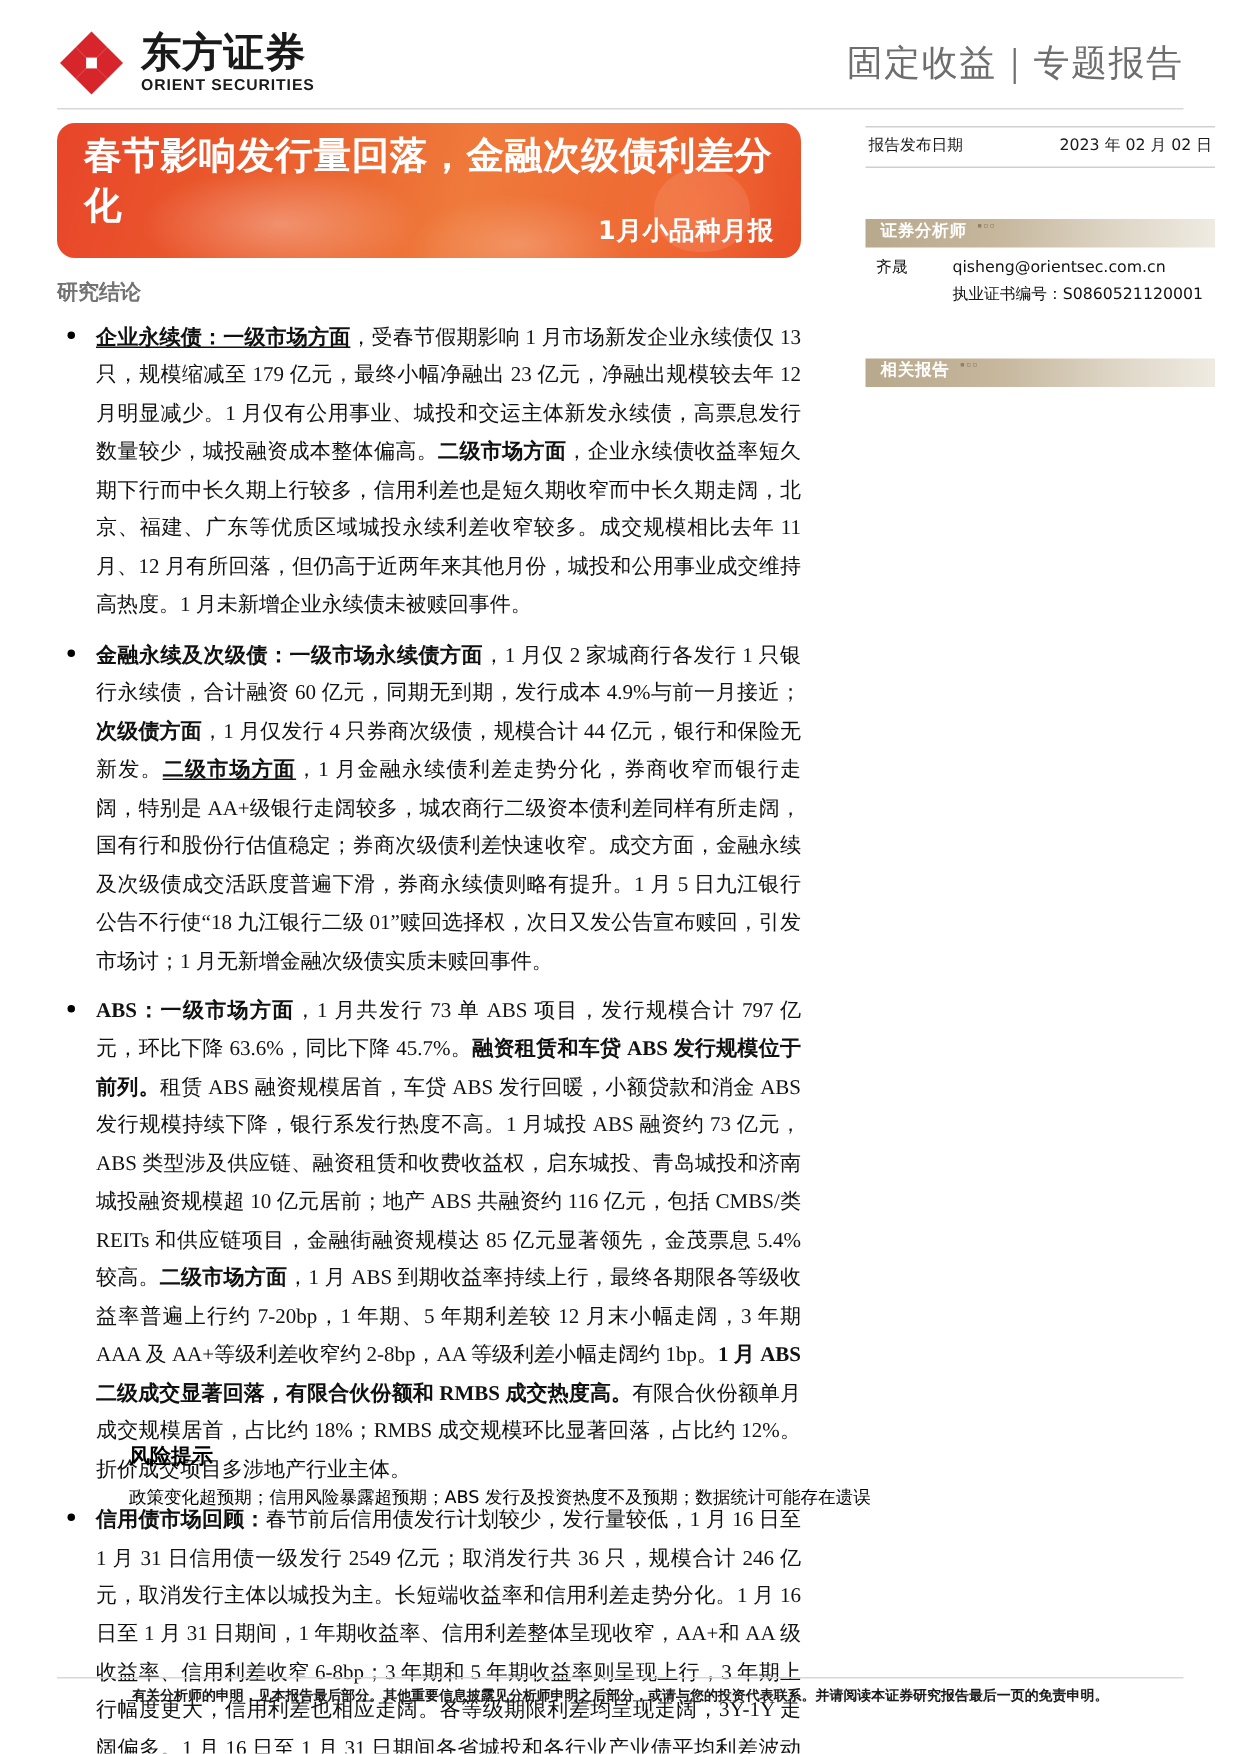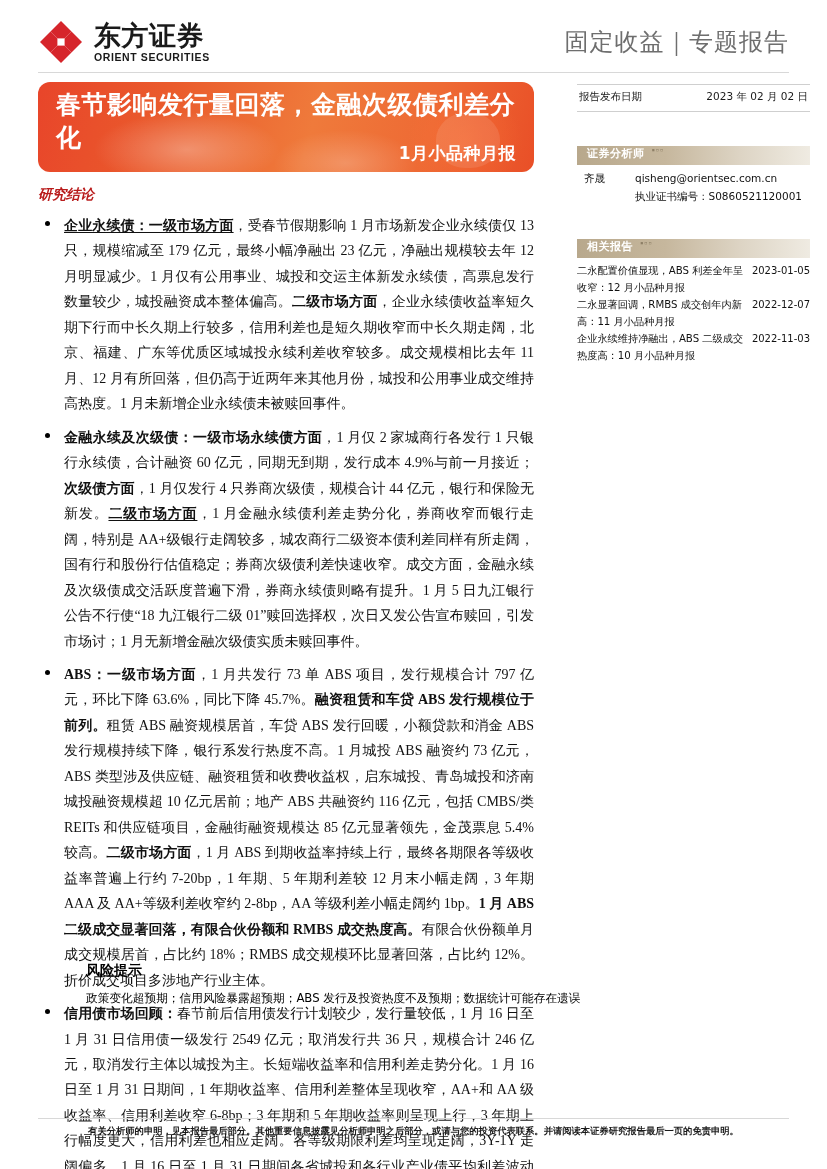"研究结论" .section-h { color: #b91c1c -> #737373; font-style: italic -> none }
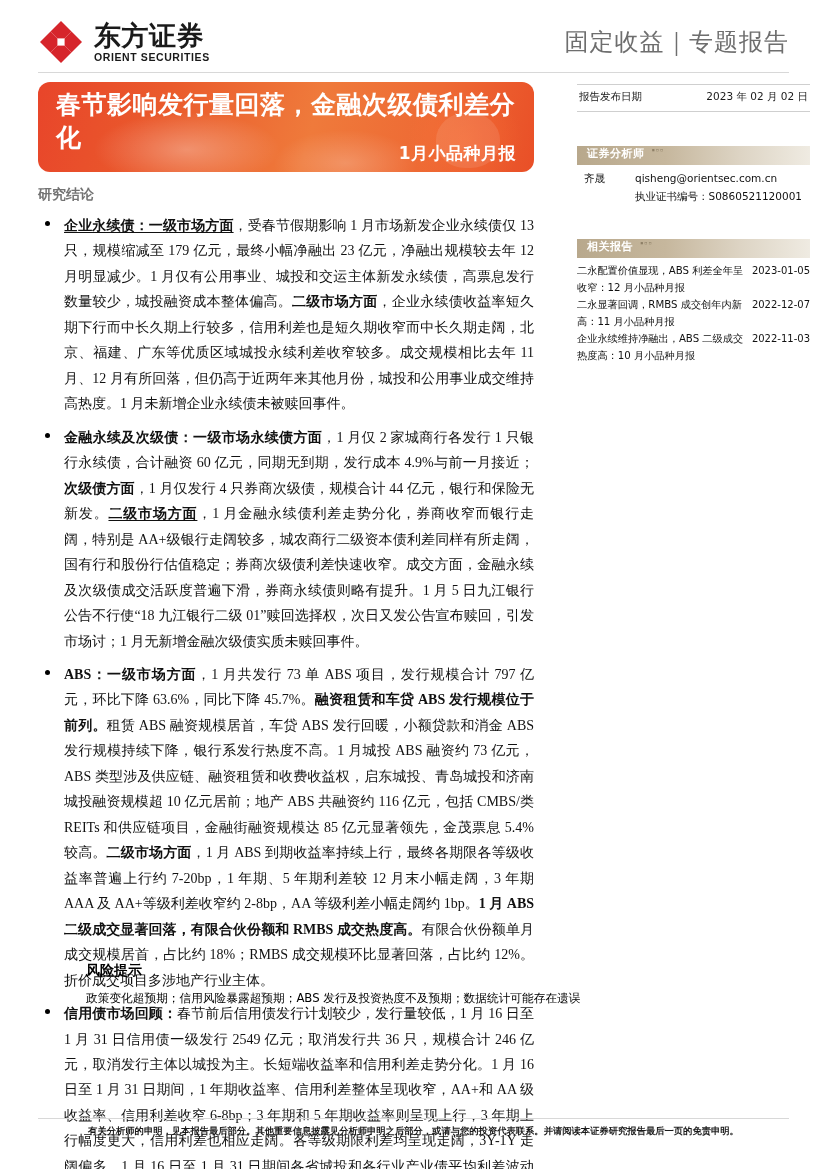"二永配置价值显现，ABS 利差全年呈收窄：12 月小品种月报" div.reports { html: <div> <div> <div>二永配置价值显现，ABS 利差全年呈收窄：12 月小品种月报</div> <div>2023-01-05</div> </div> <div> <div>二永显著回调，RMBS 成交创年内新高：11 月小品种月报</div> <div>2022-12-07</div> </div> <div> <div>企业永续维持净融出，ABS 二级成交热度高：10 月小品种月报</div> <div>2022-11-03</div> </div> </div> -> none }
